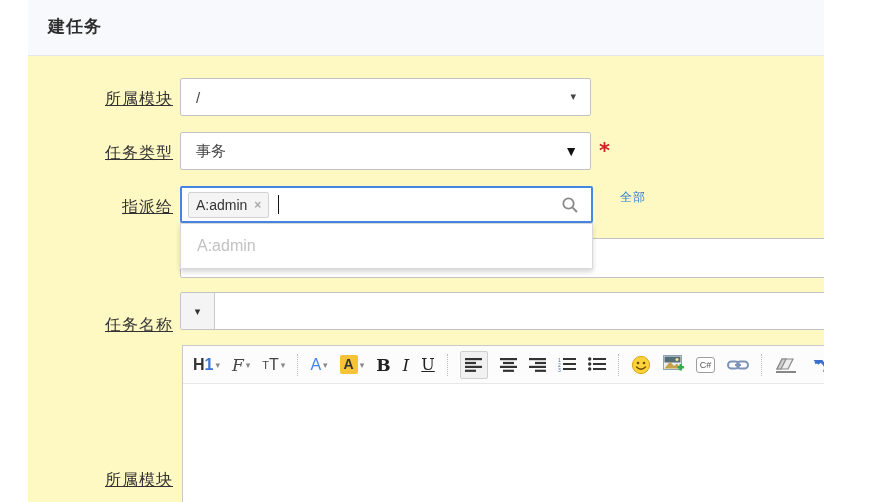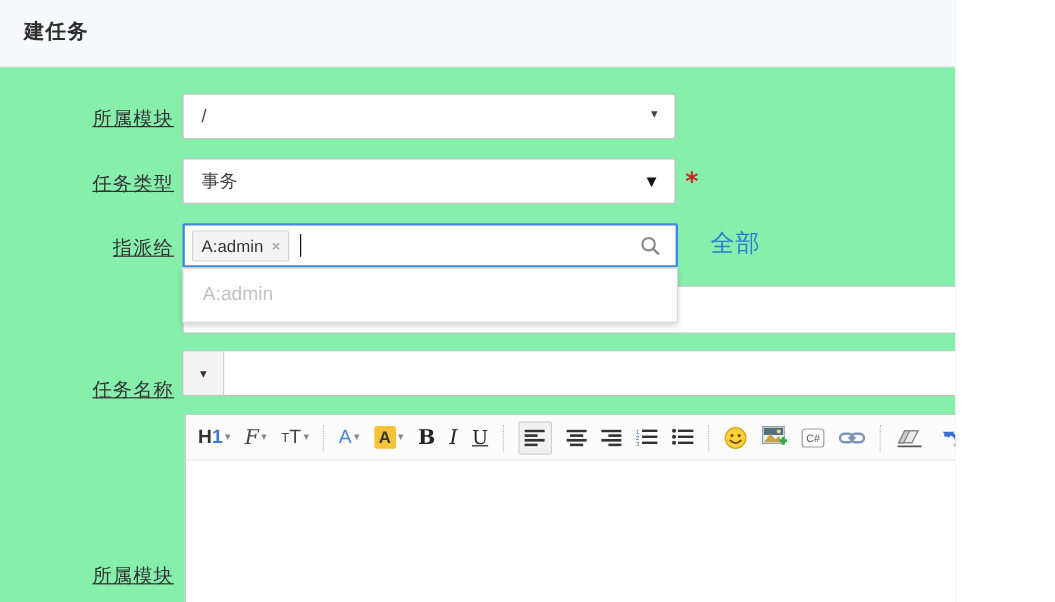"建任务" #screen { background: #86efac -> #fef9c3; margin-left: none -> 28px }
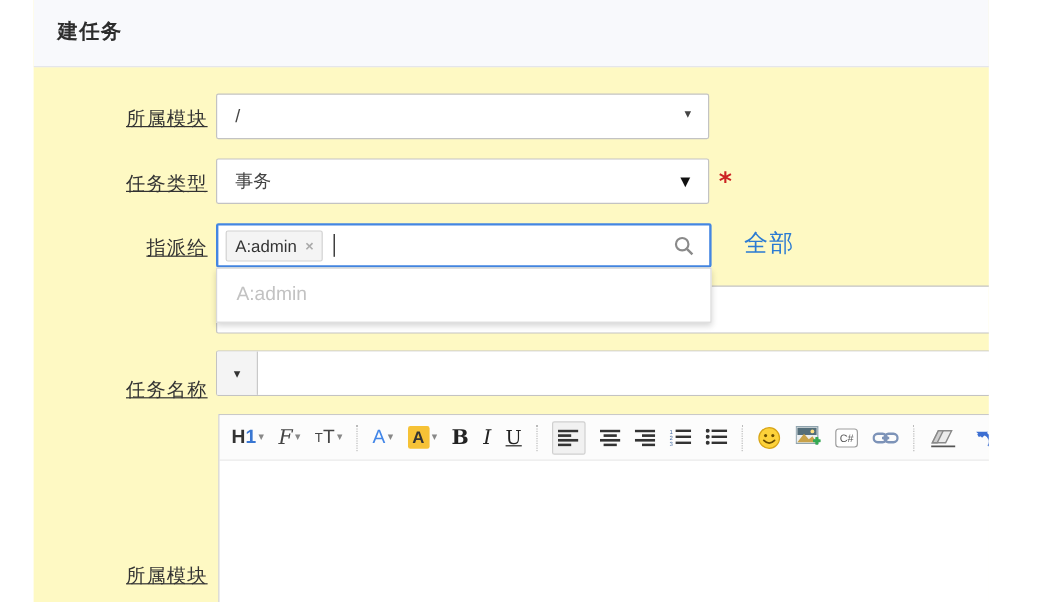"全部" .all-link { font-size: 20px -> 12px }
